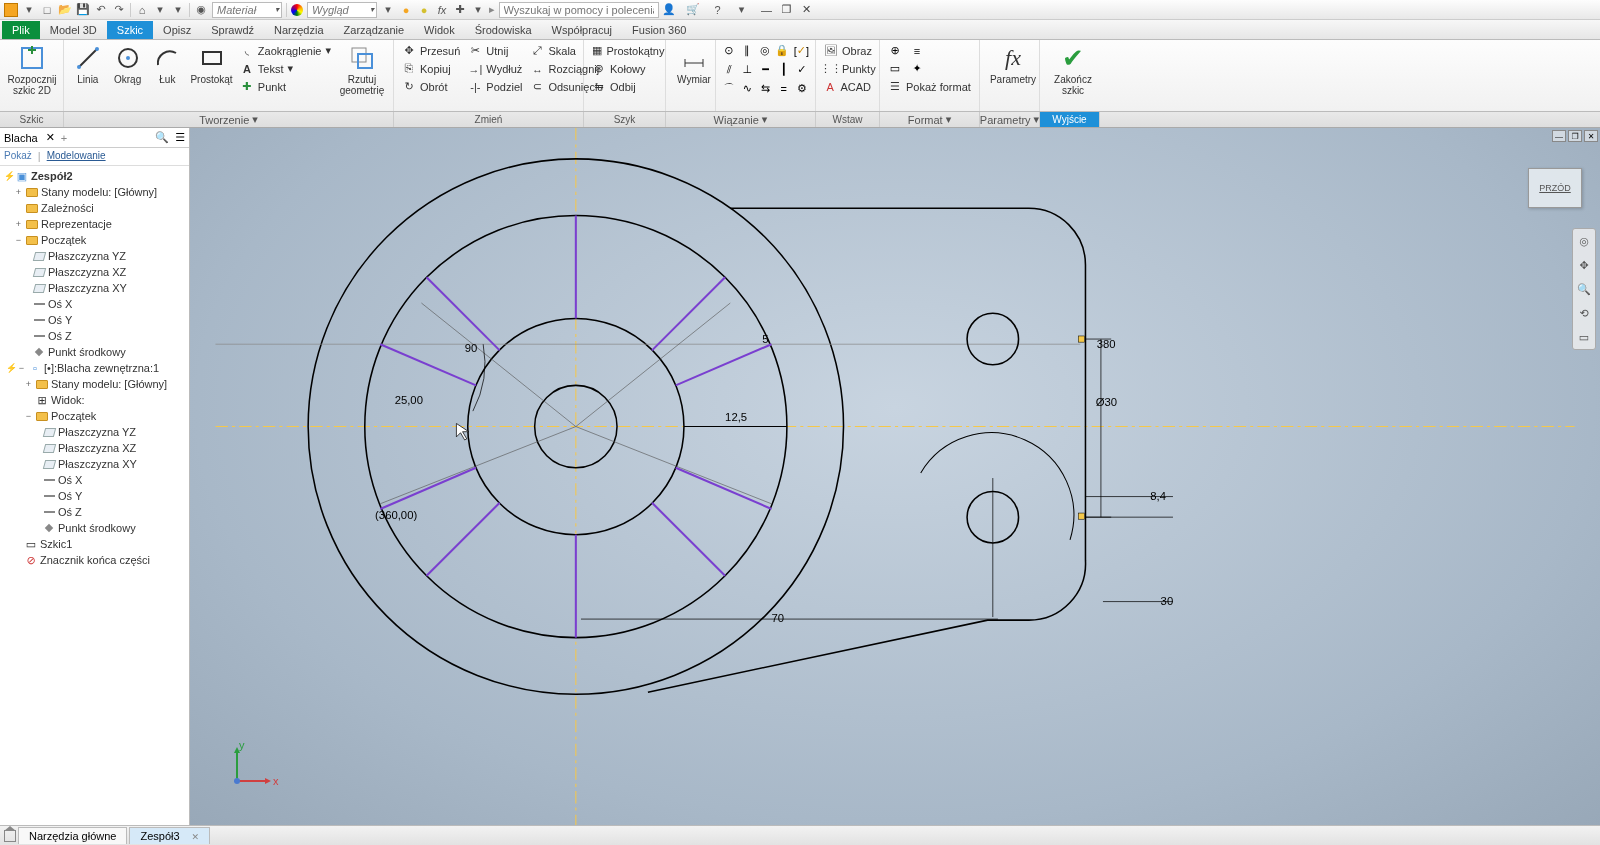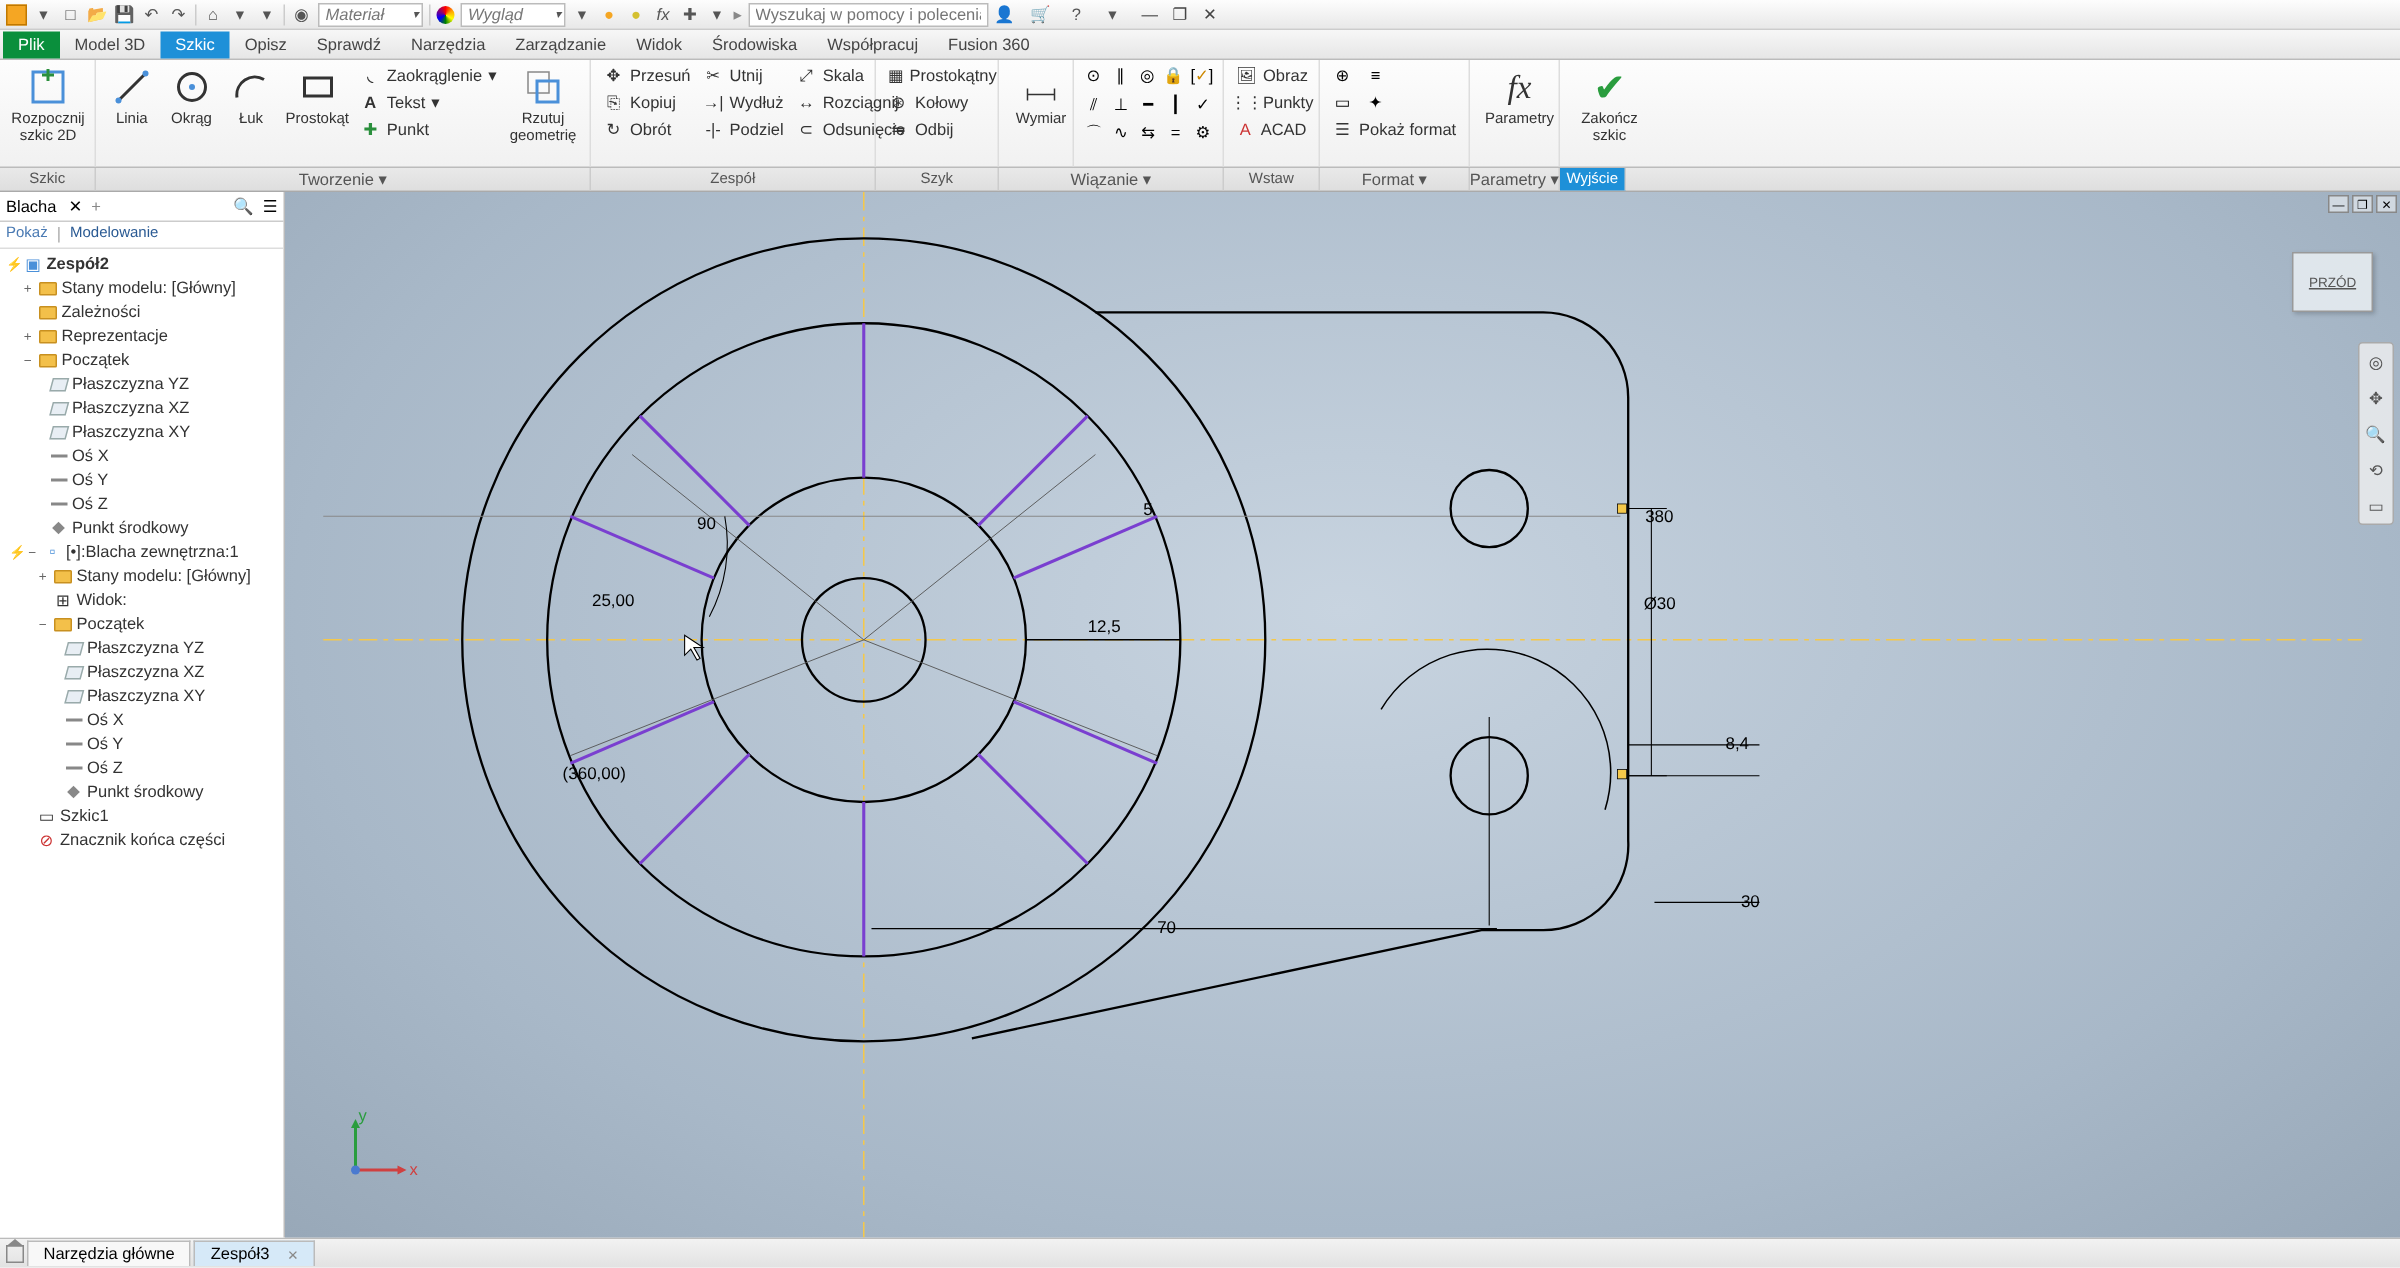"Zespół" div.rlabel { text: Zespół -> Zmień }
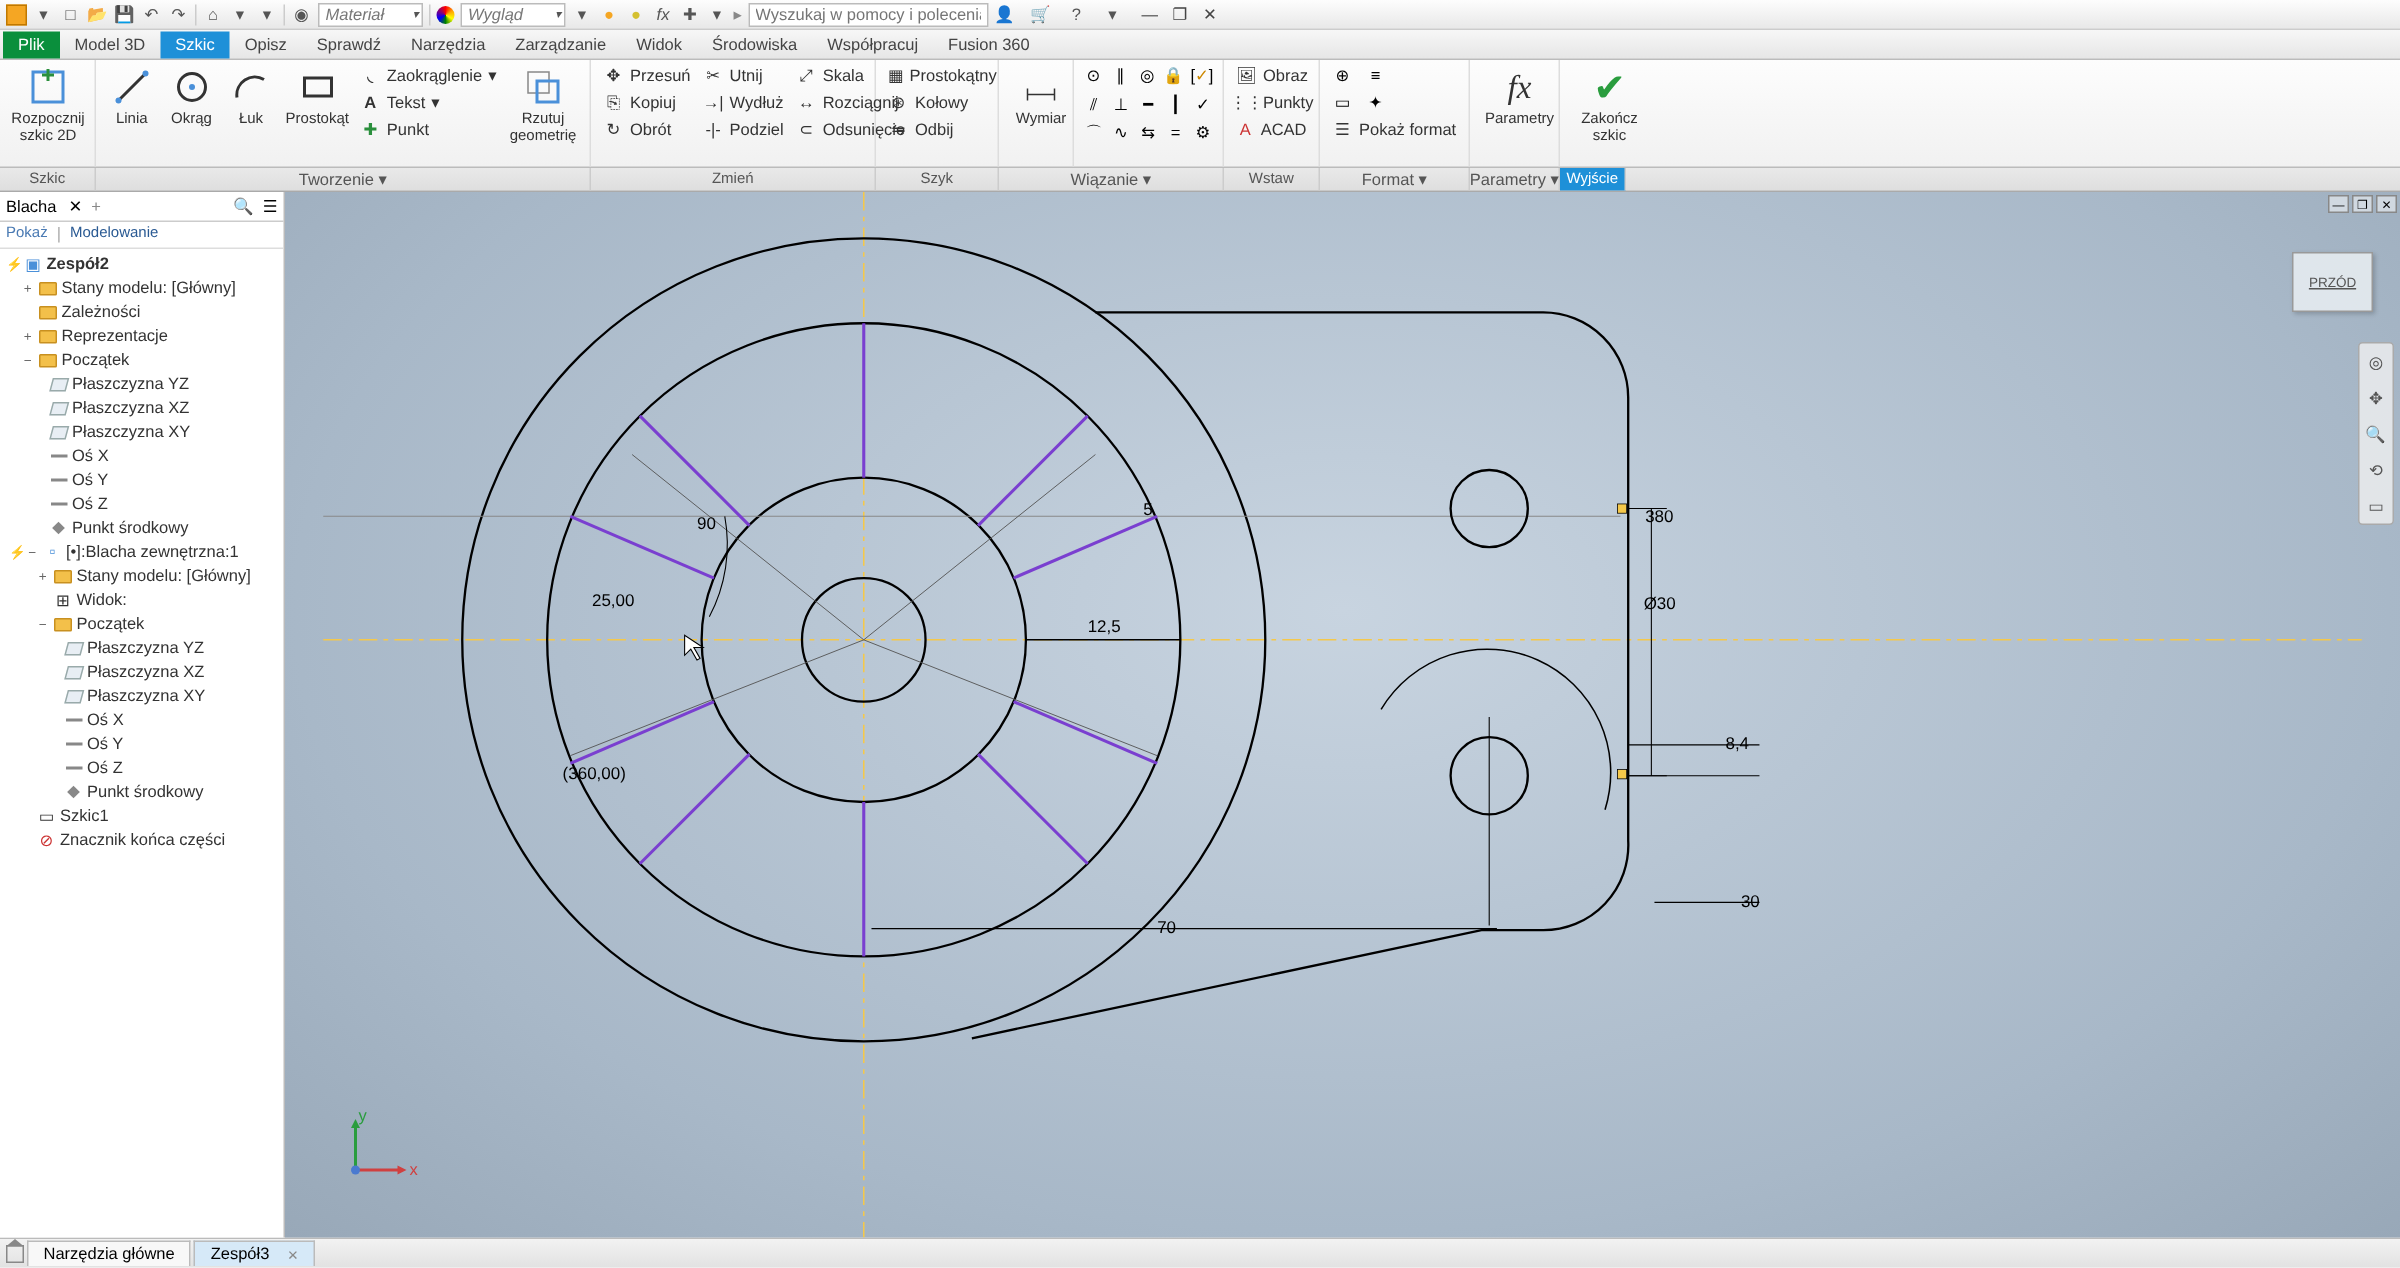"Wyjście" div.rlabel { width: 44px -> 60px }
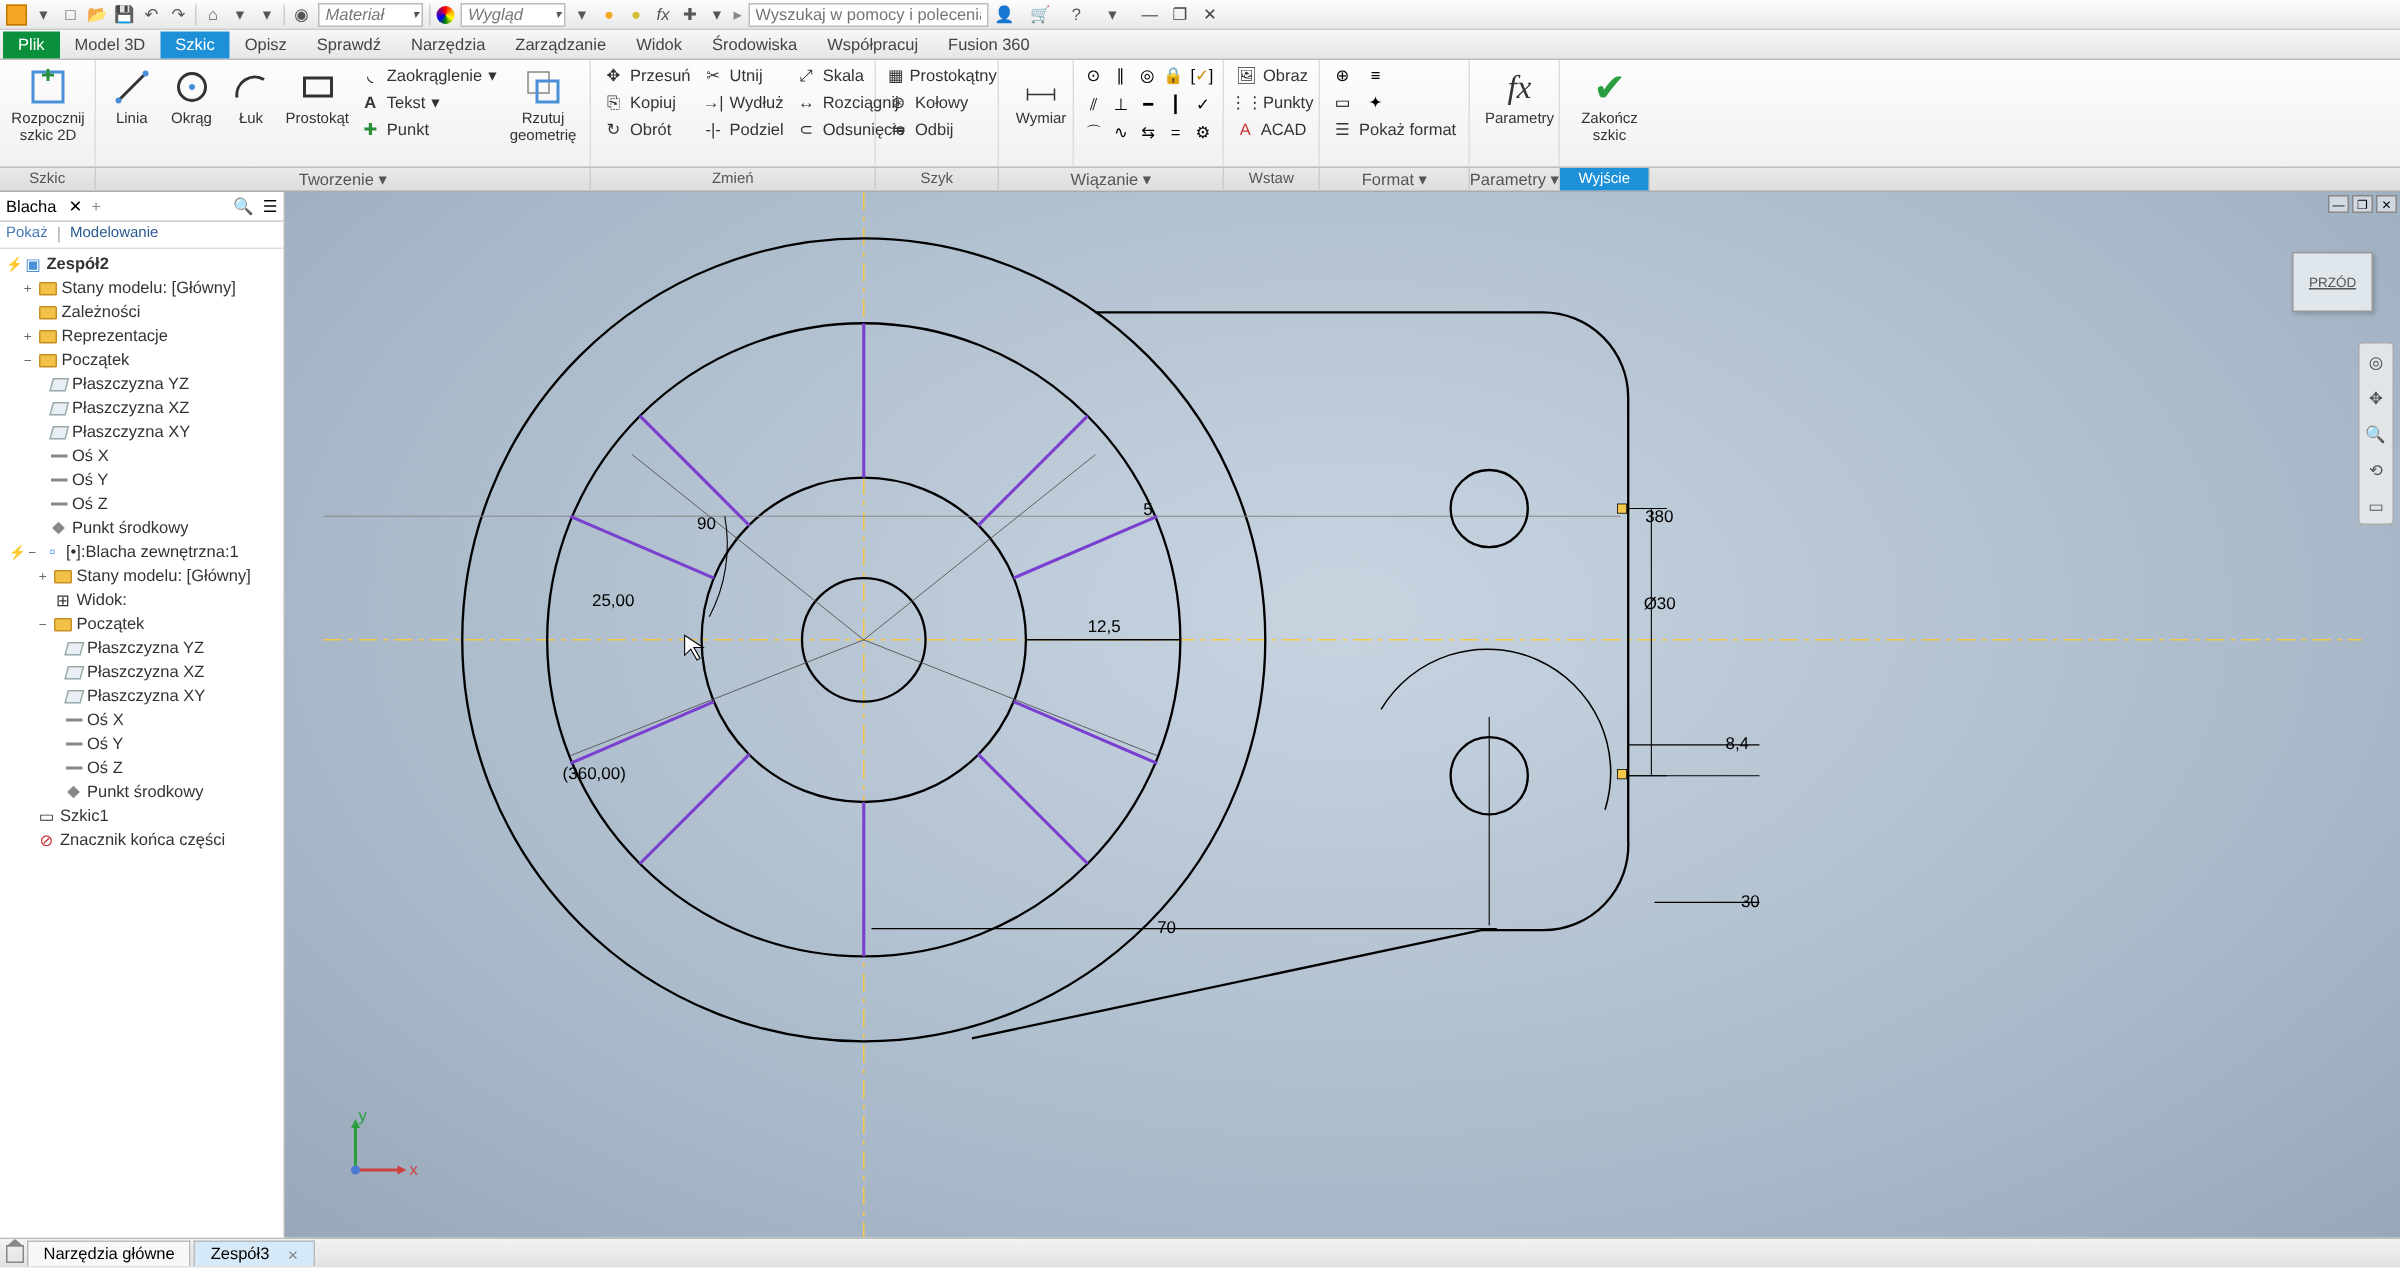"Modelowanie" .browser .btab.active { text-decoration: none -> underline }
